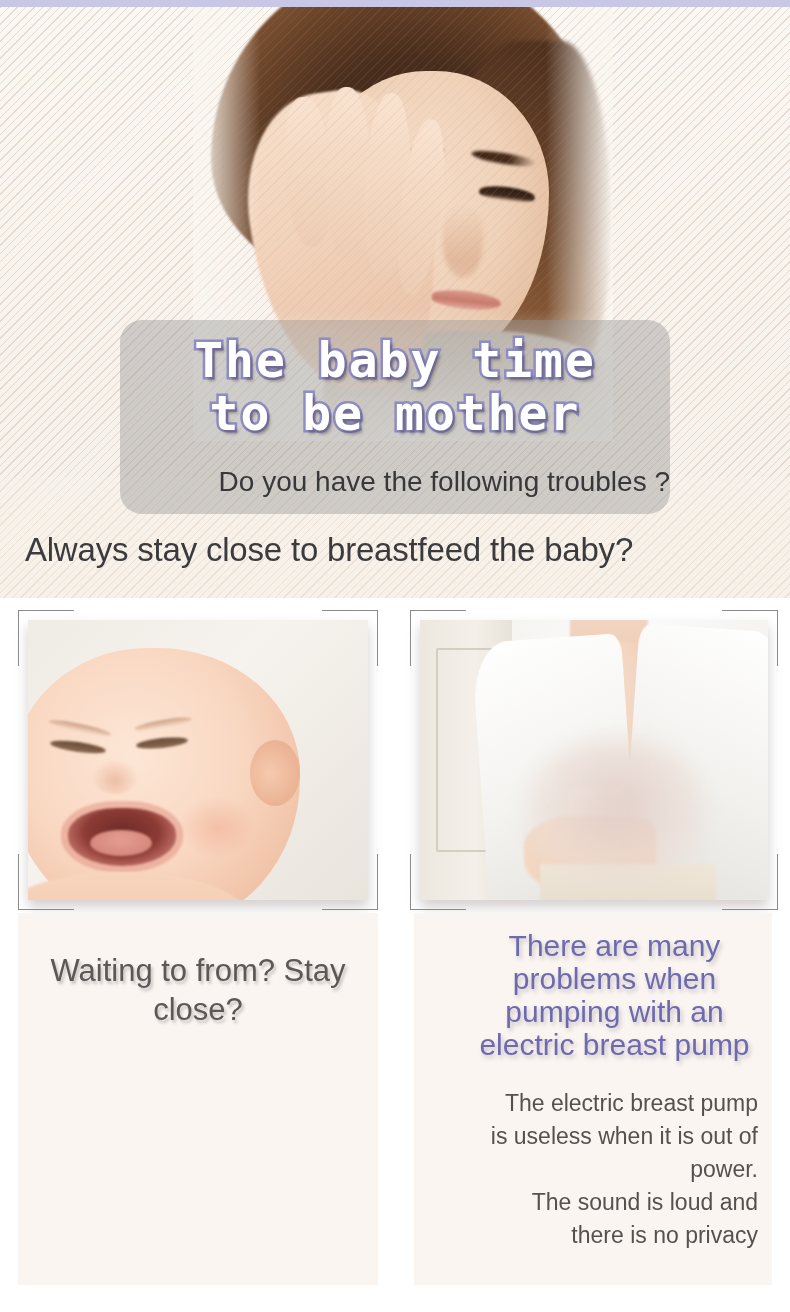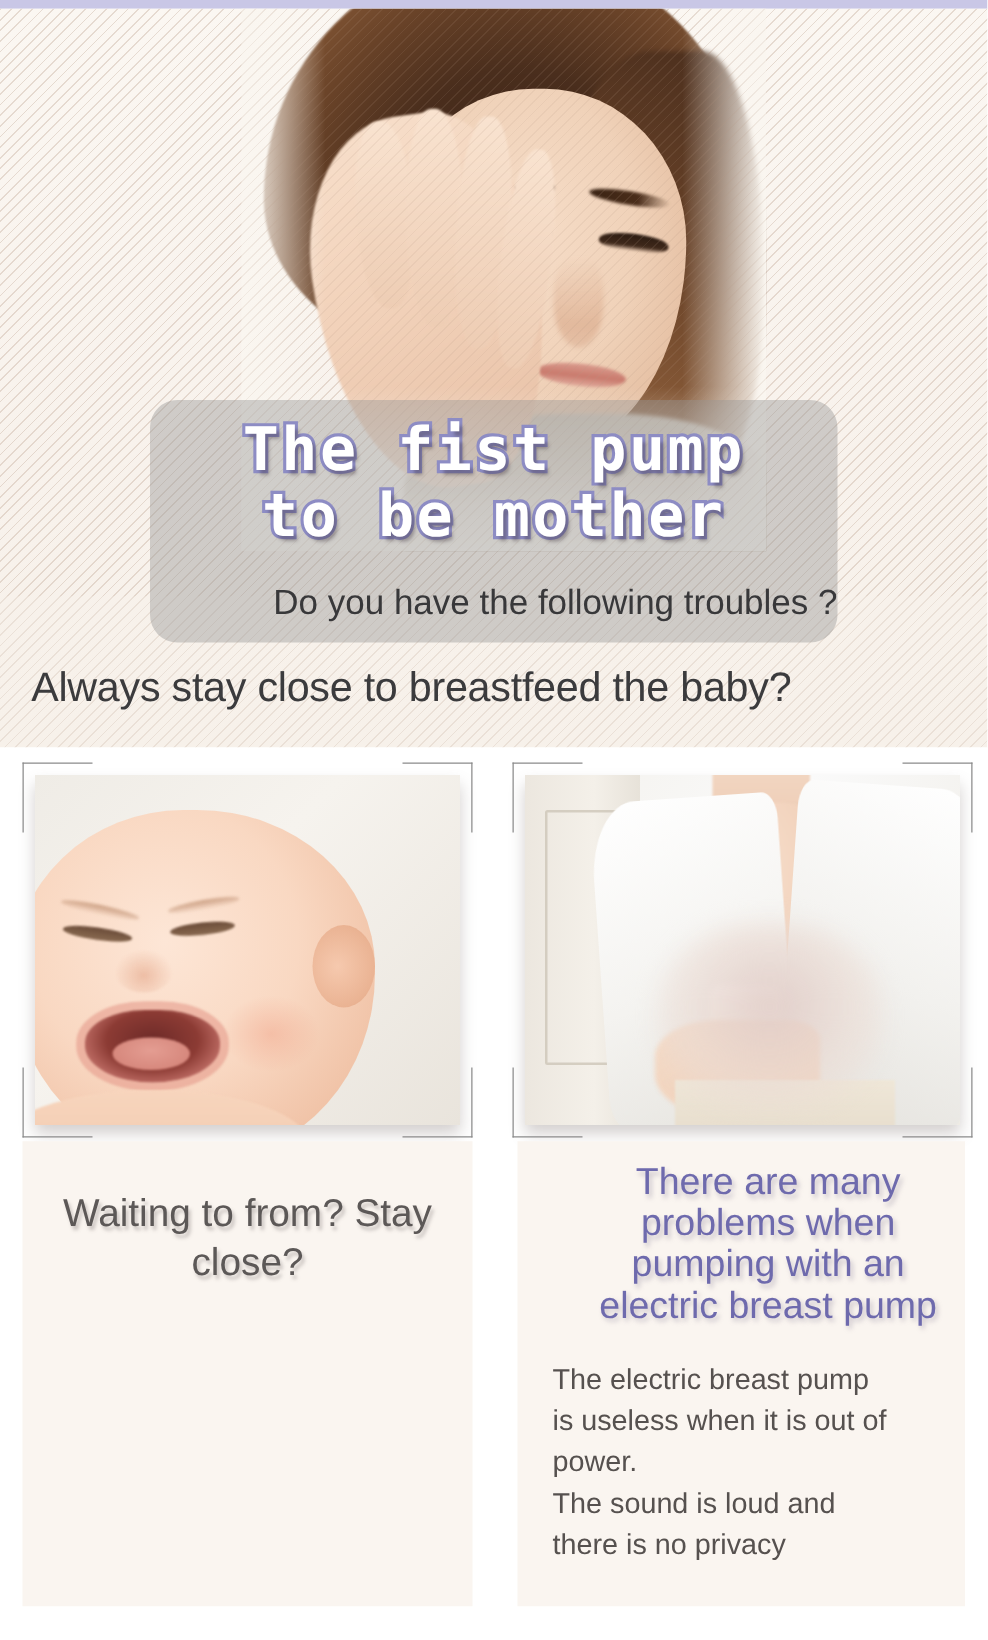"The fist pump" div.headline { text: fist pump -> baby time }
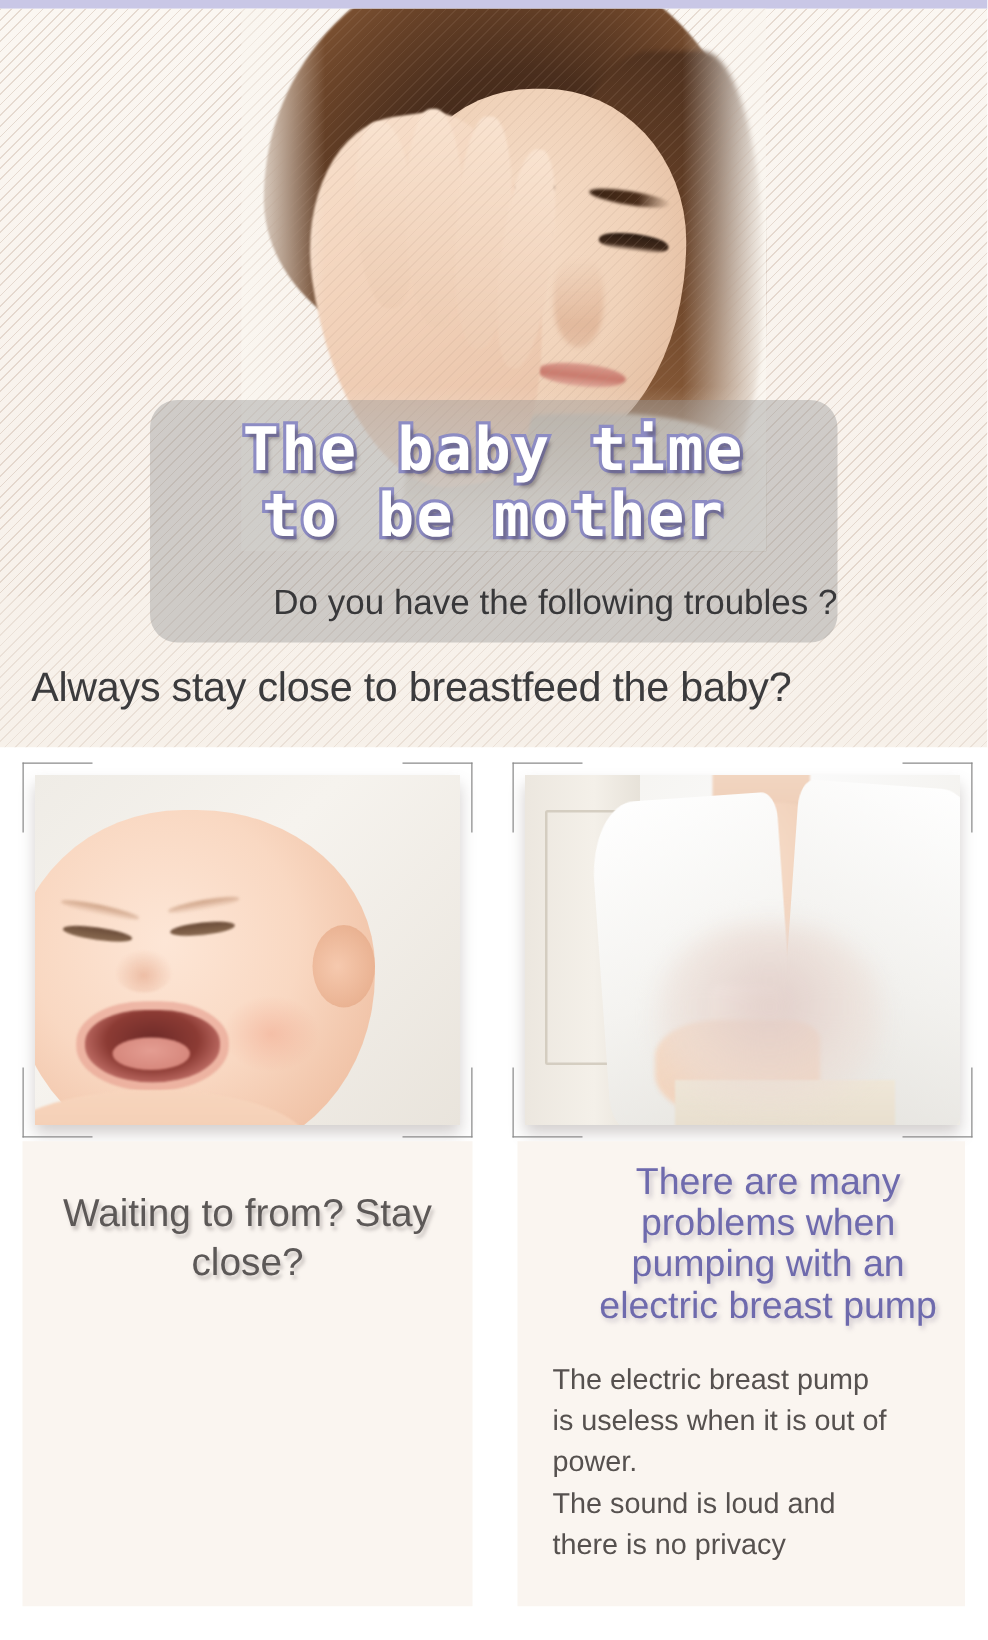"The electric breast pump" .card.right .panel-body { text-align: none -> right }
